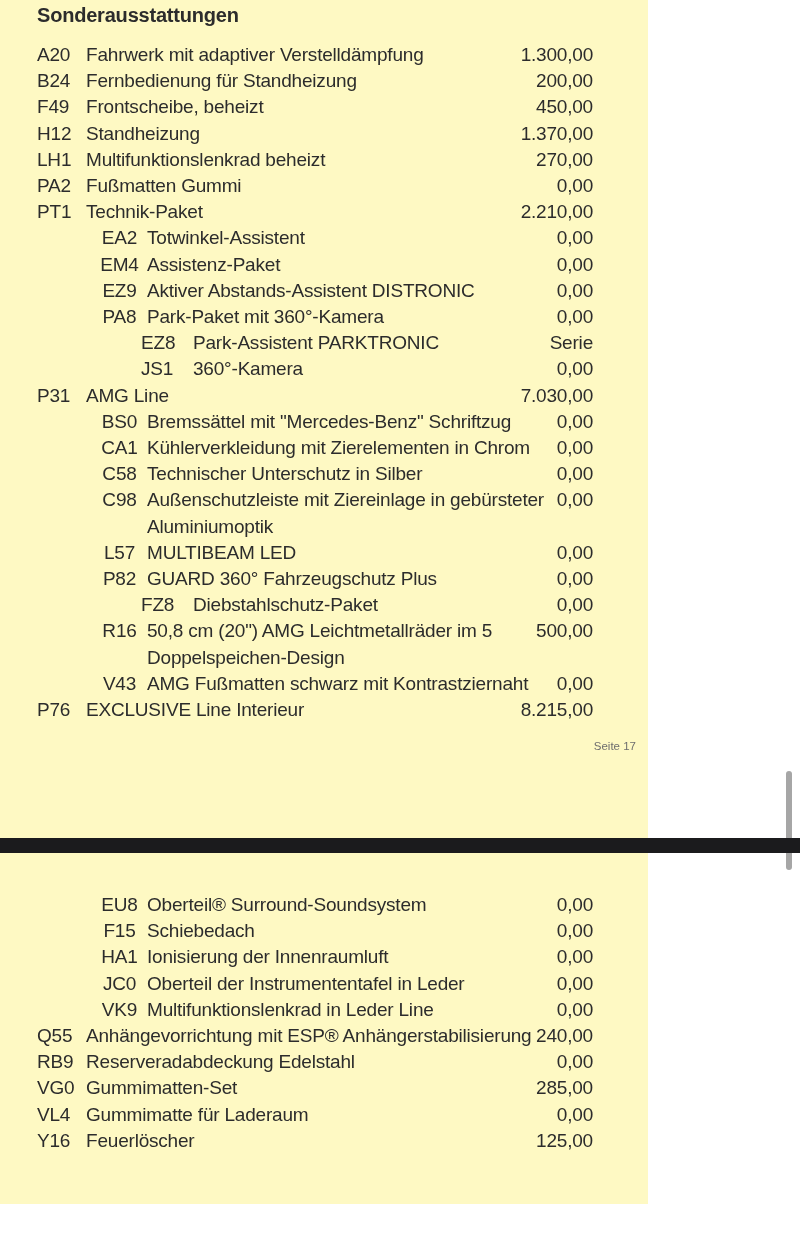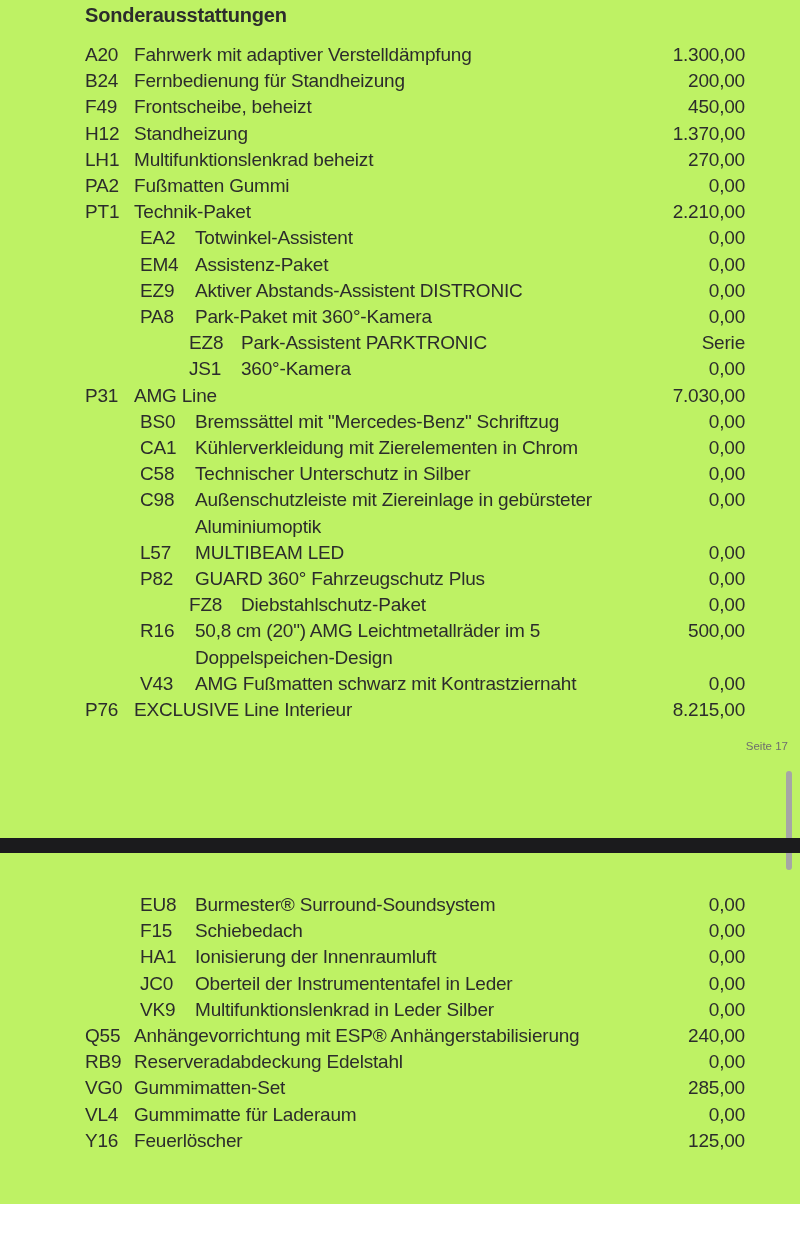"Sonderausstattungen" .pdf-page { background: #bef264 -> #fef9c3; padding-left: 48px -> none; width: 800px -> 648px }
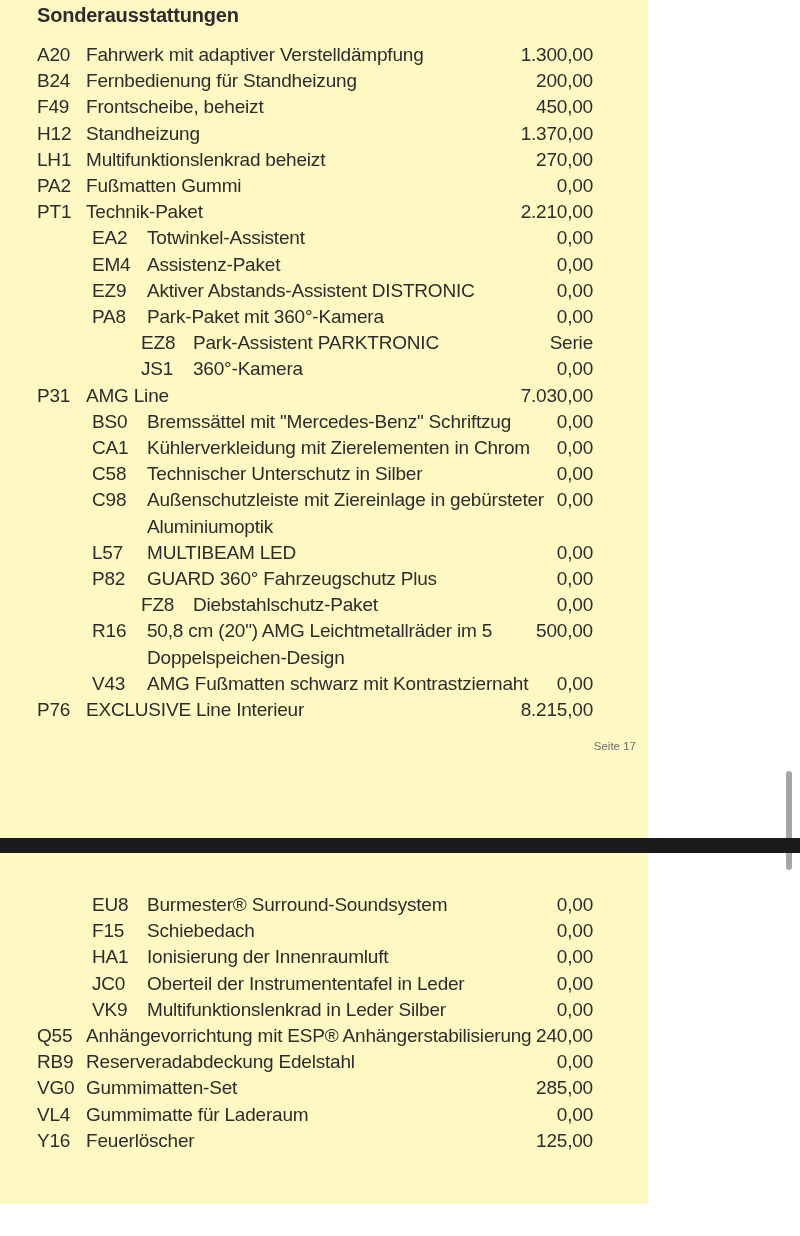"EA2" .lvl1 .code { text-align: none -> center }
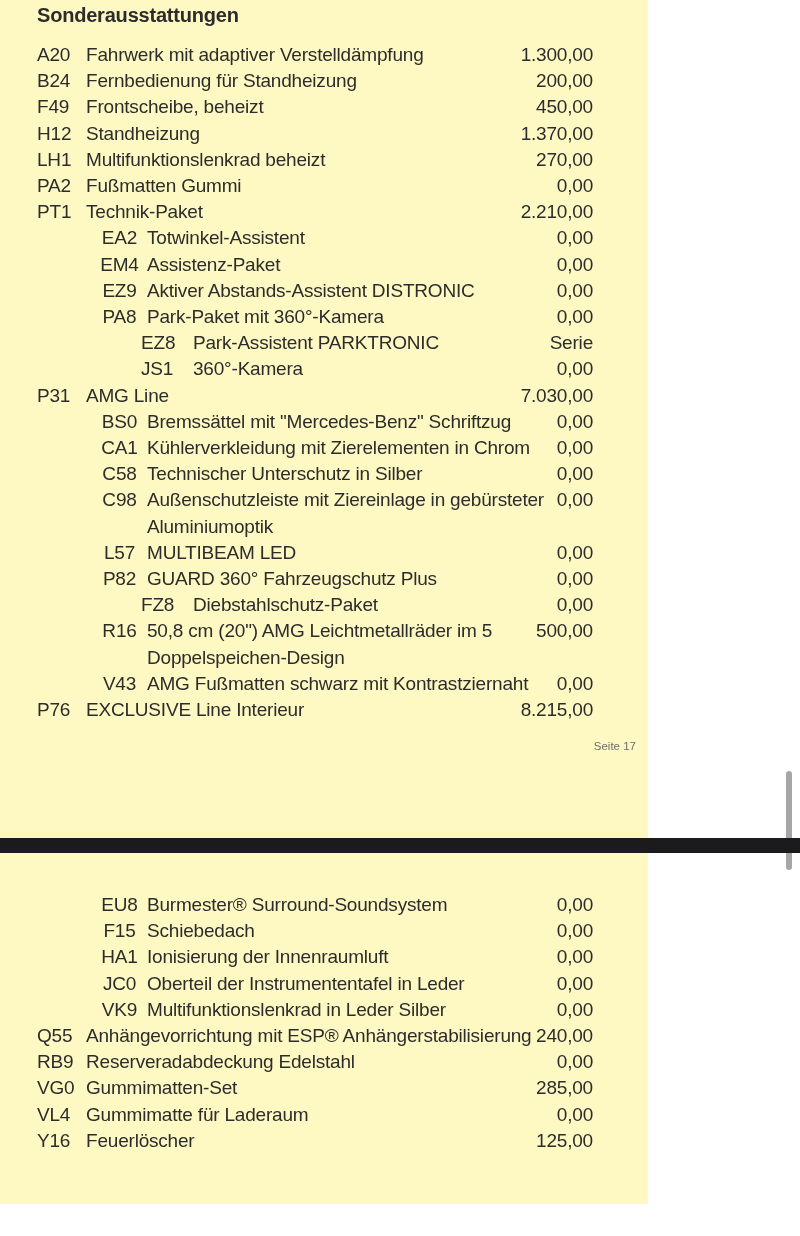"Burmester® Surround-Soundsystem" div { text: Burmester -> Oberteil }
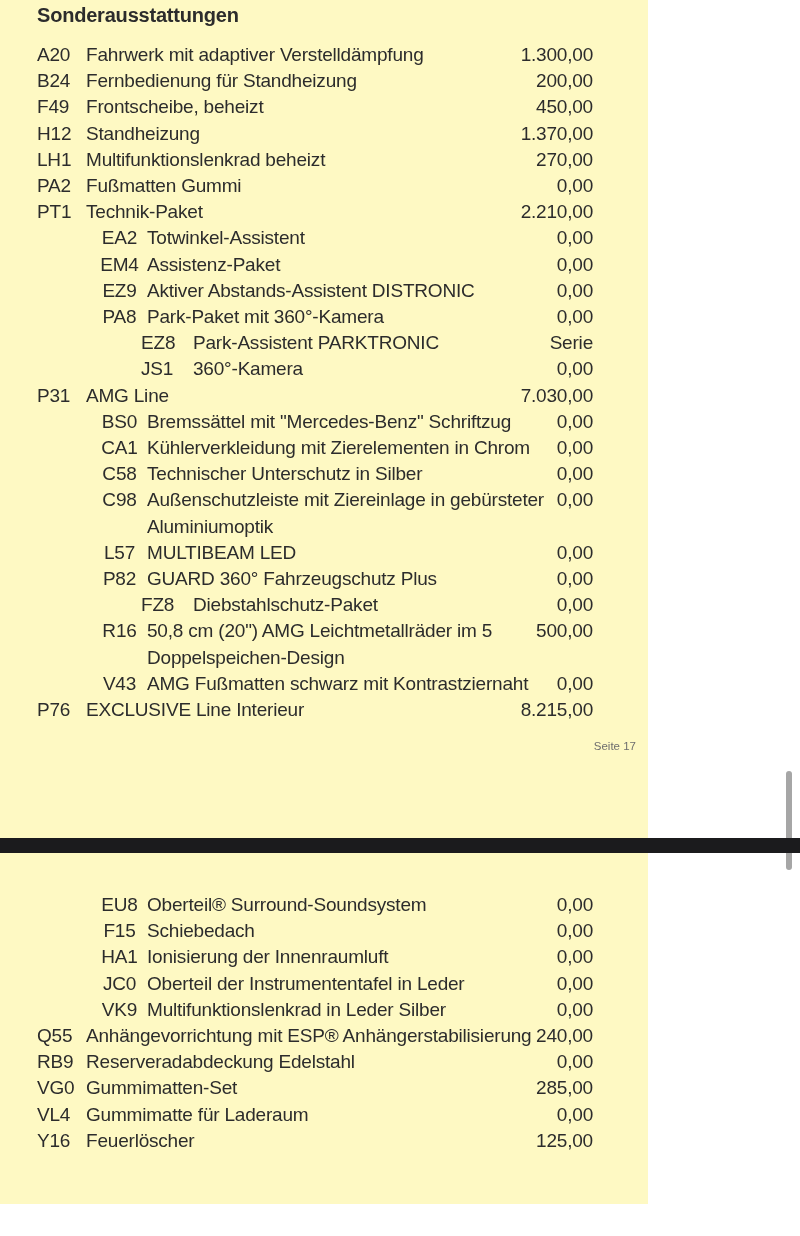"Multifunktionslenkrad in Leder Silber" div { text: Silber -> Line }
